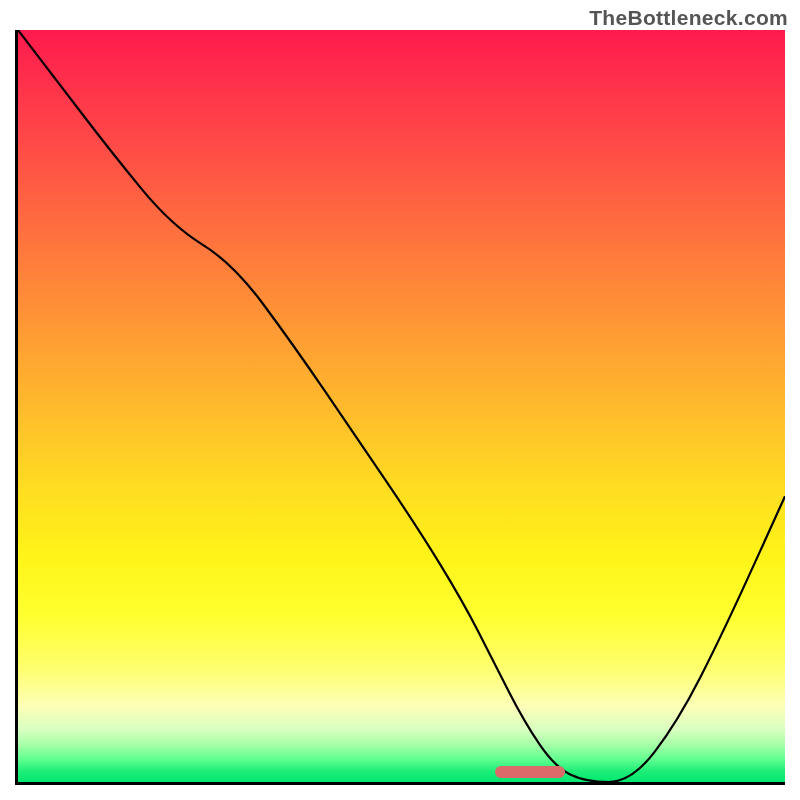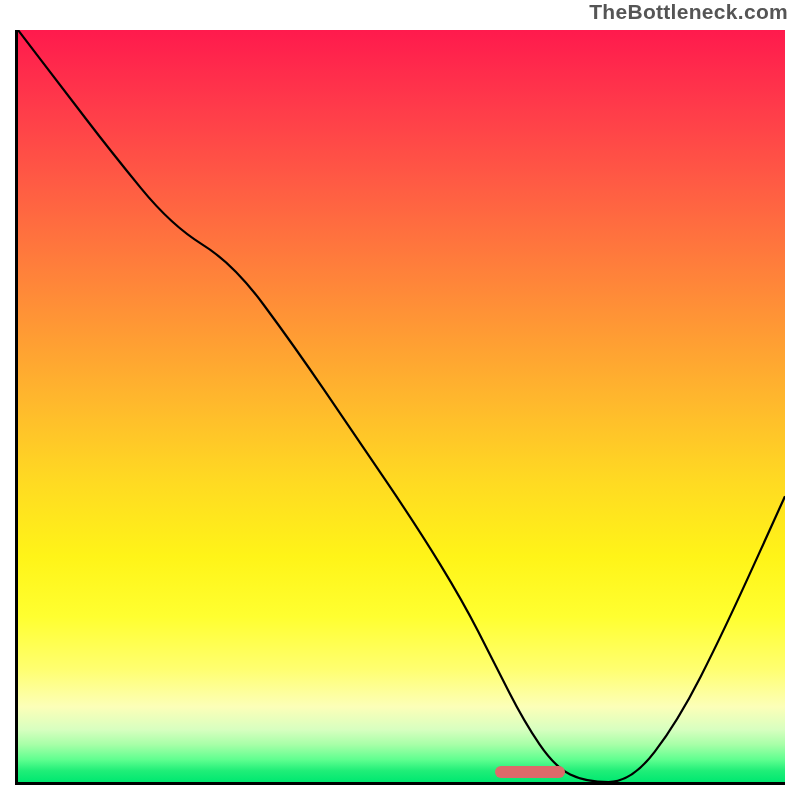"TheBottleneck.com" .watermark { top: 0 -> 6px }
